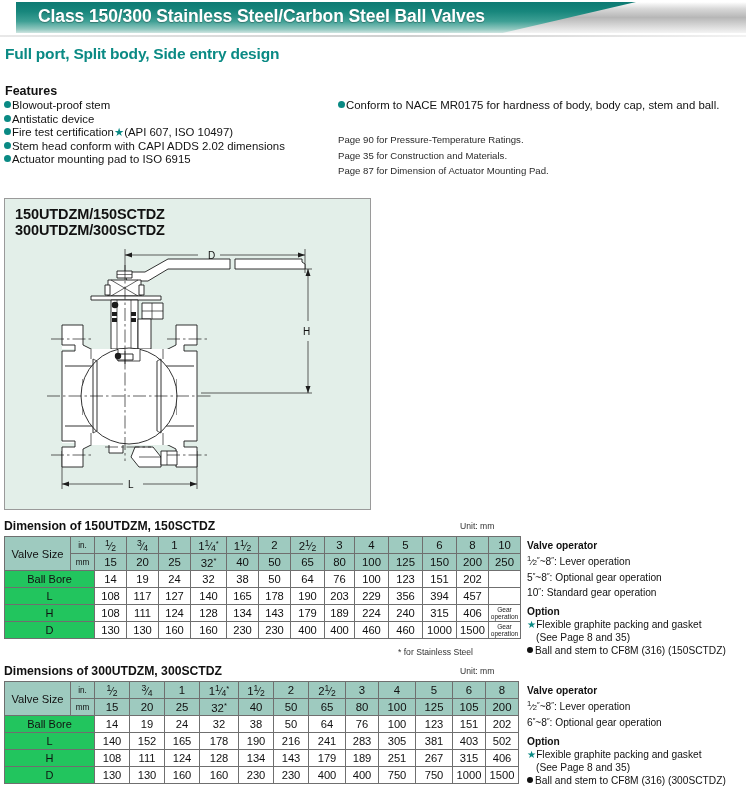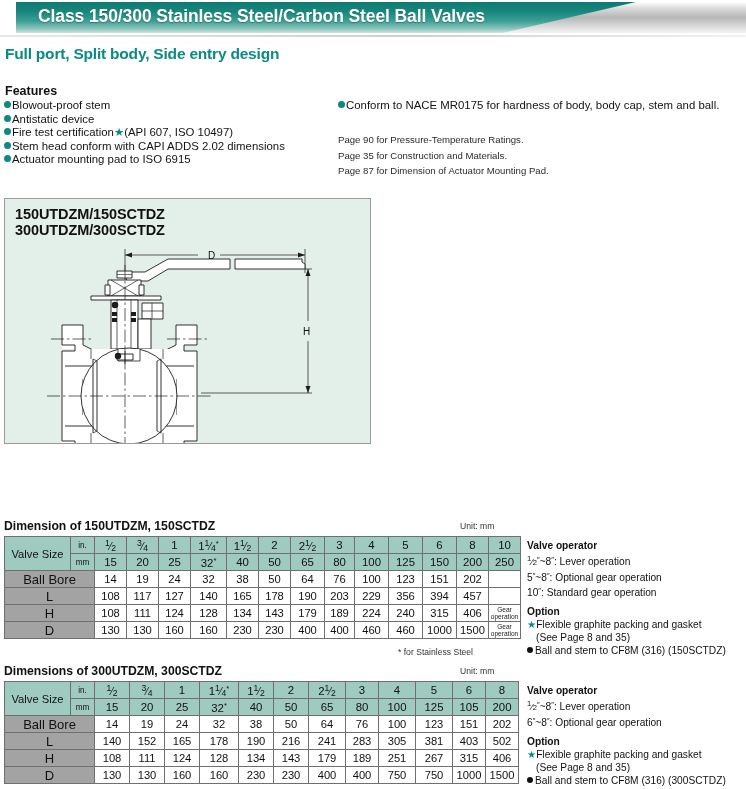"150UTDZM/150SCTDZ" .diagram { height: 246px -> 312px }
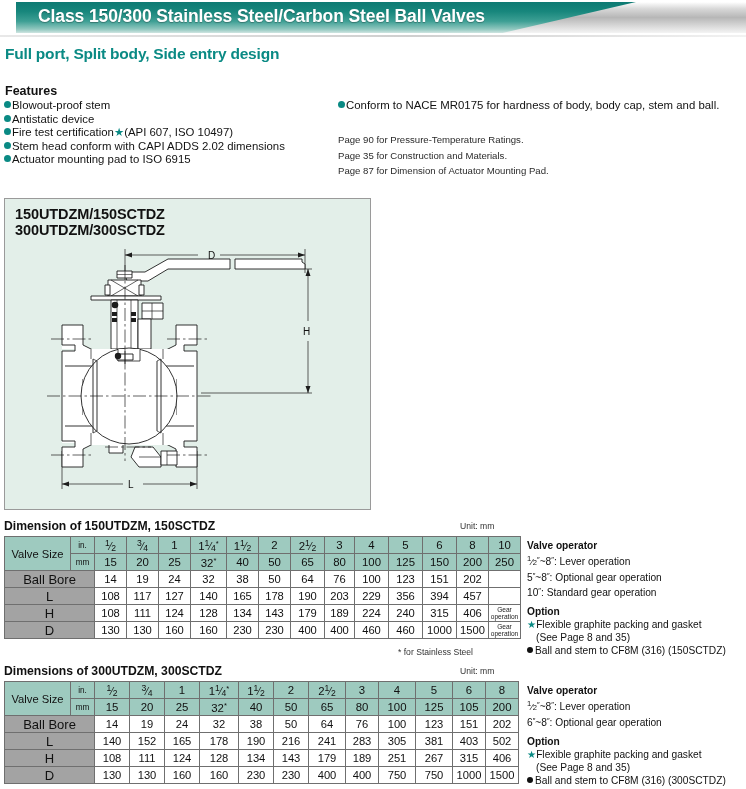"Ball Bore" table.dim td.rl { background: #a3a3a3 -> #22c55e; font-size: 13px -> 11px }
